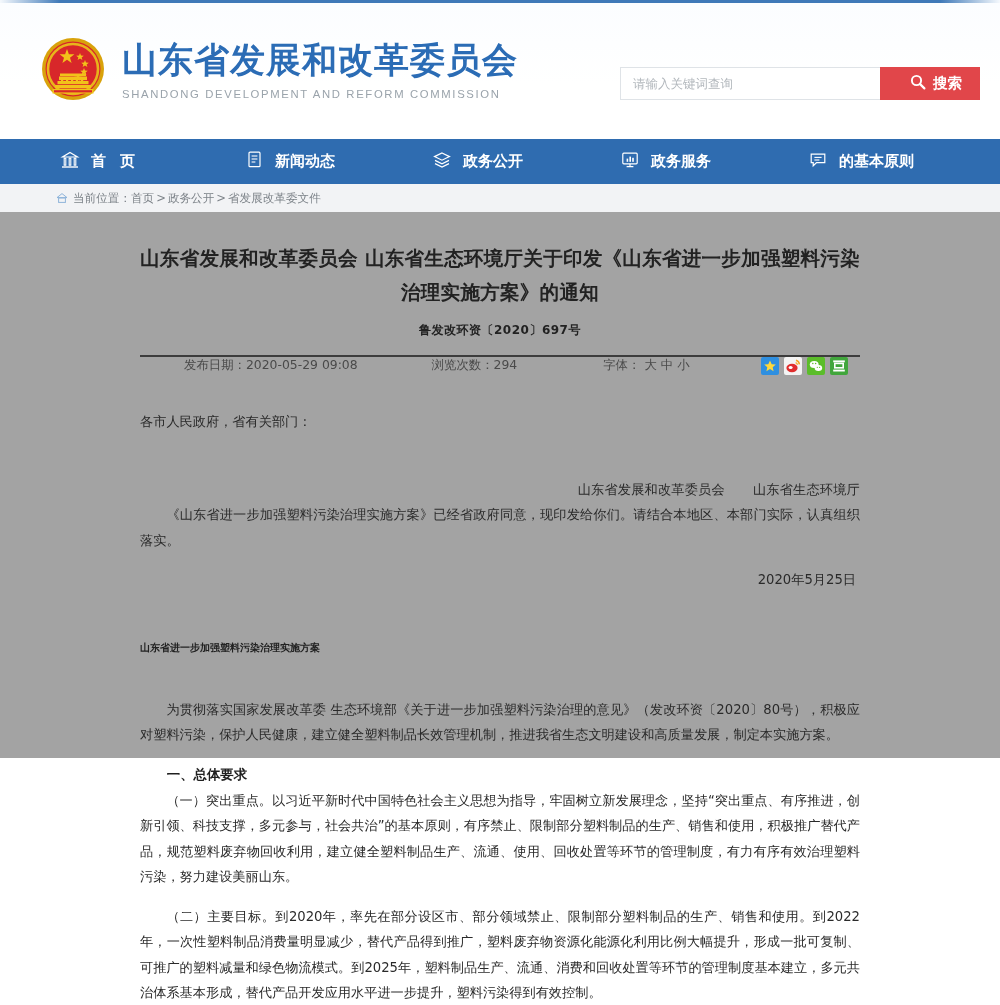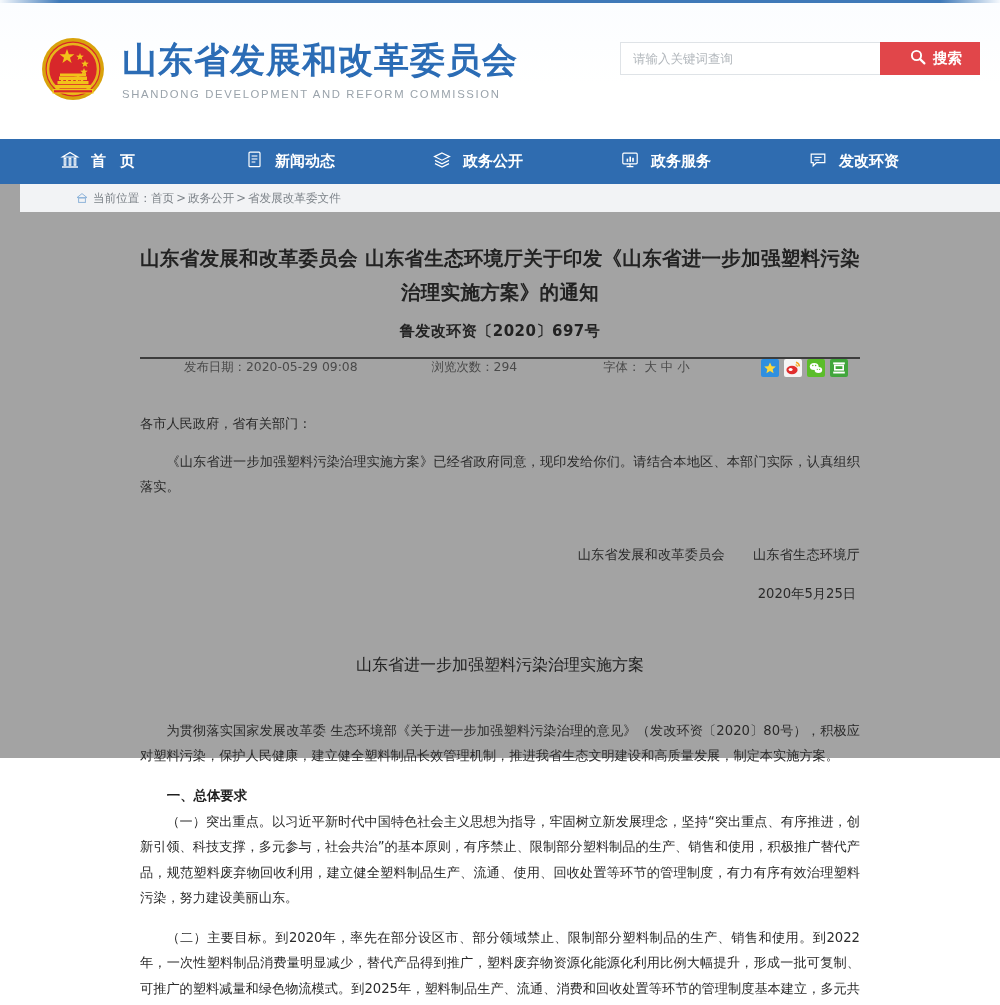"请输入关键词查询" .search { top: 39px -> 64px }
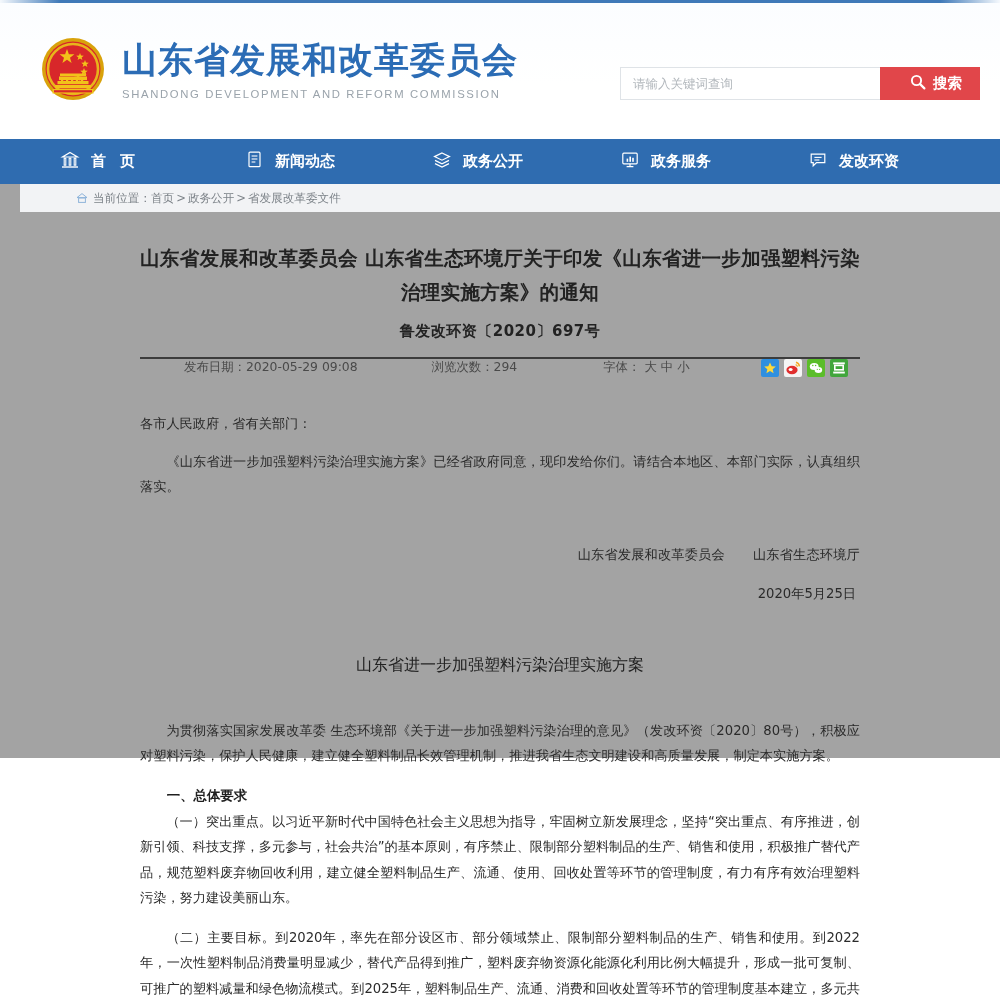"发改环资" span.ni-label { text: 发改环资 -> 的基本原则 }
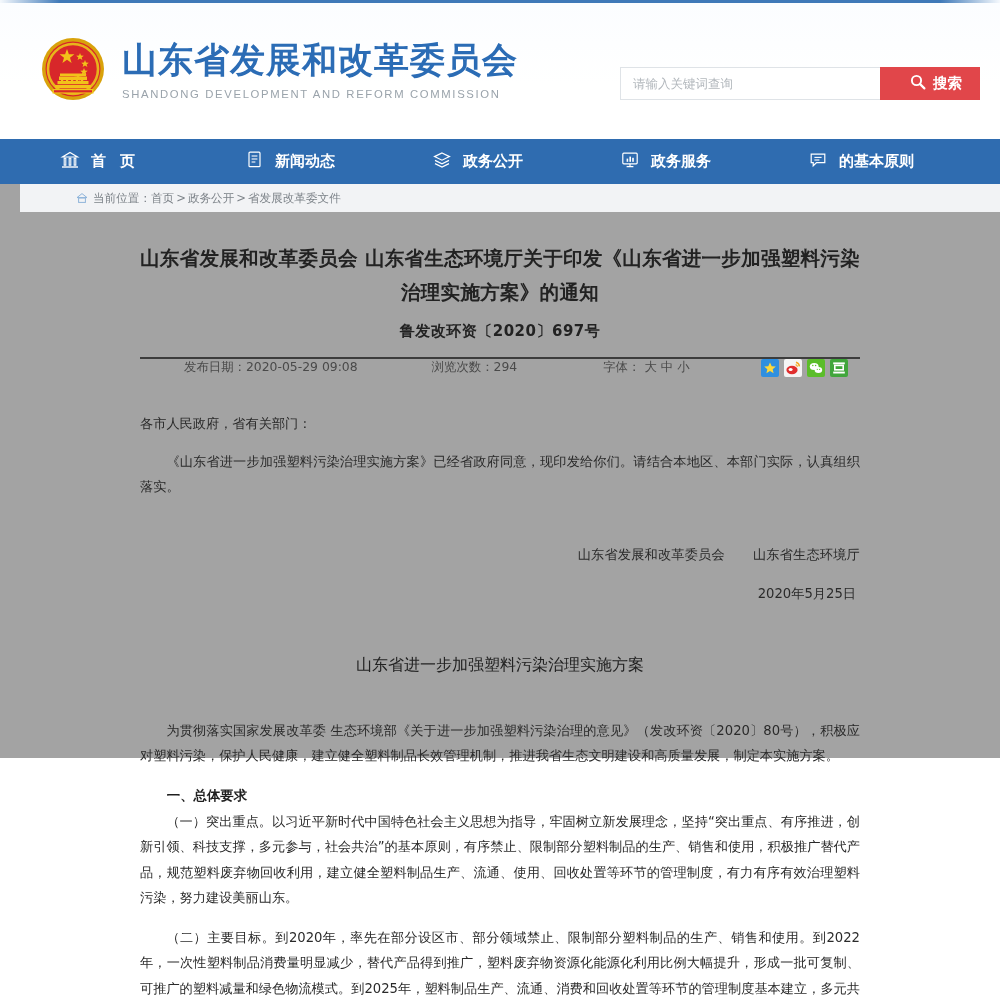"当前位置：" .crumb-band { margin-left: 20px -> none }
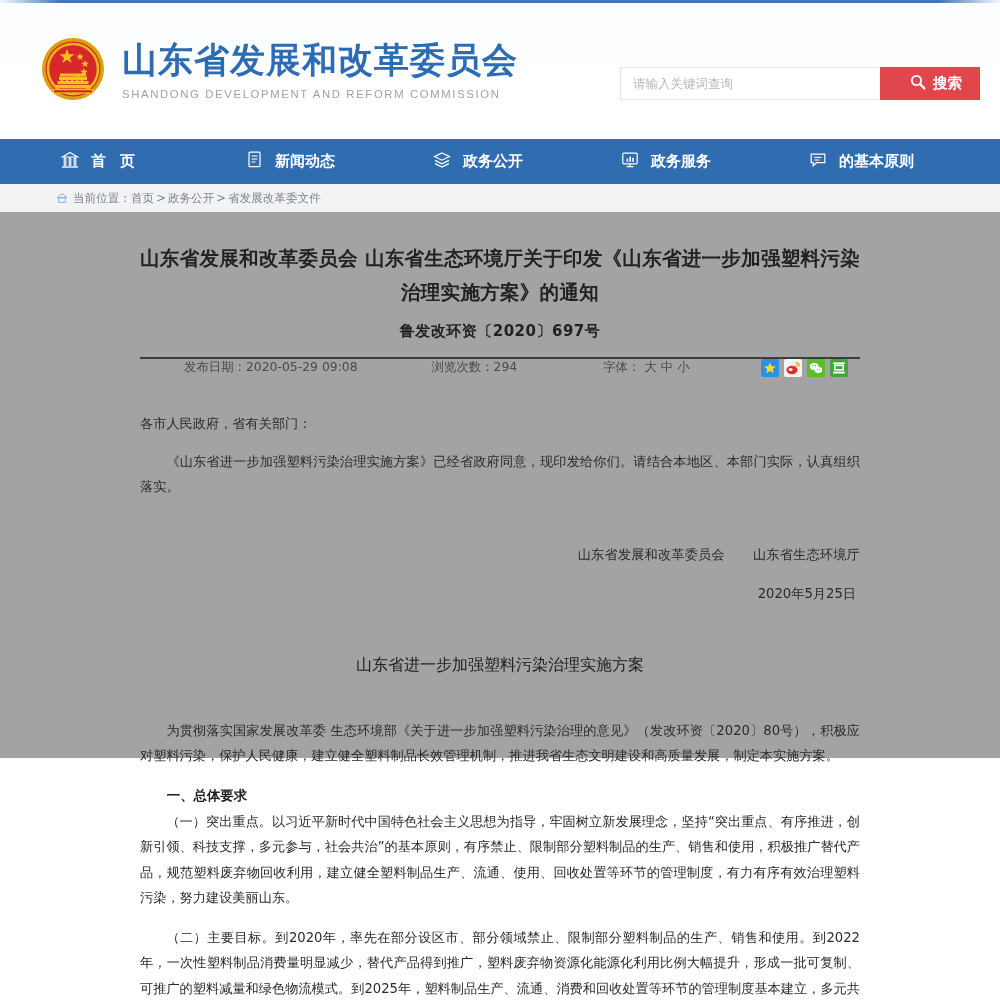"鲁发改环资〔2020〕697号" .doc-number { font-size: 15px -> 12px }
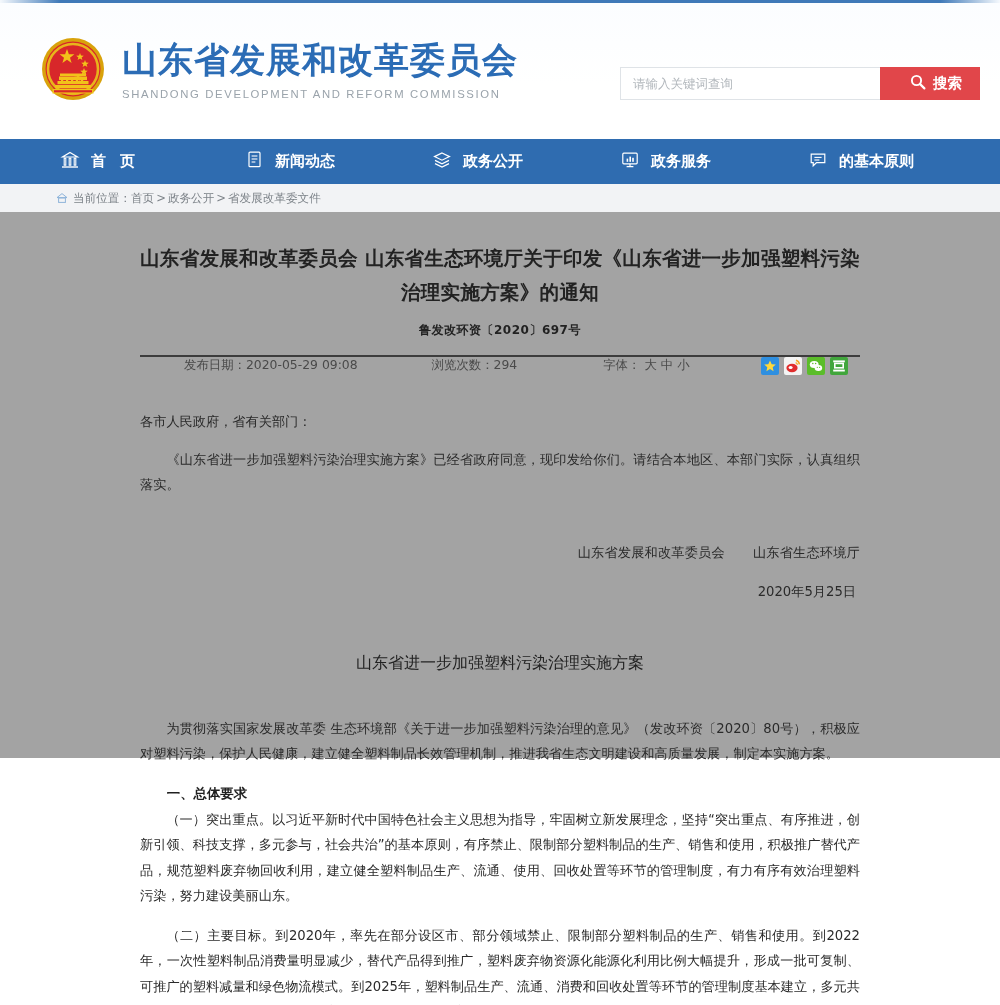"《山东省进一步加强塑料污染治理实施方案》已经省政府同意，现印发给你们。请结合本地" p.p { order: before "山东省发展和改革委员会 山东省生态环境厅" -> after "山东省发展和改革委员会 山东省生态环境厅" }
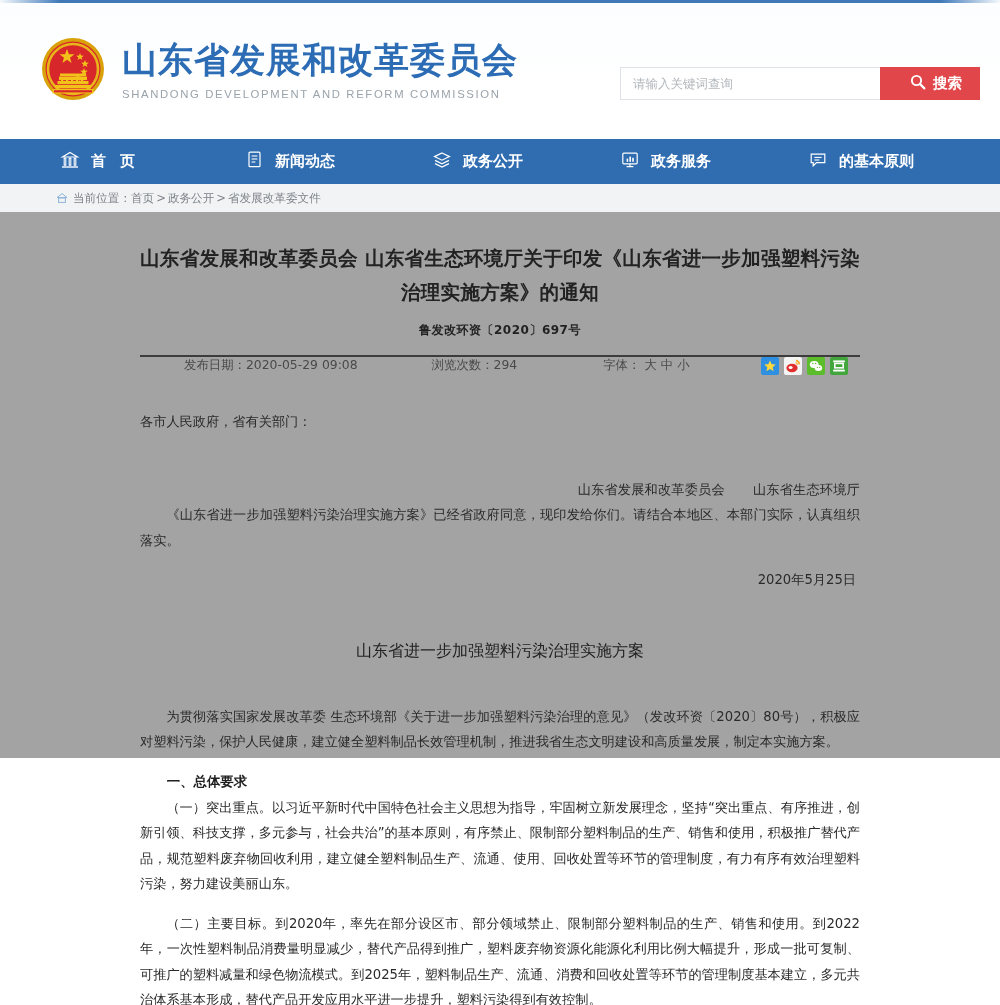"山东省进一步加强塑料污染治理实施方案" .plan-title { font-size: 16px -> 10px; font-weight: normal -> bold; text-align: center -> left }
